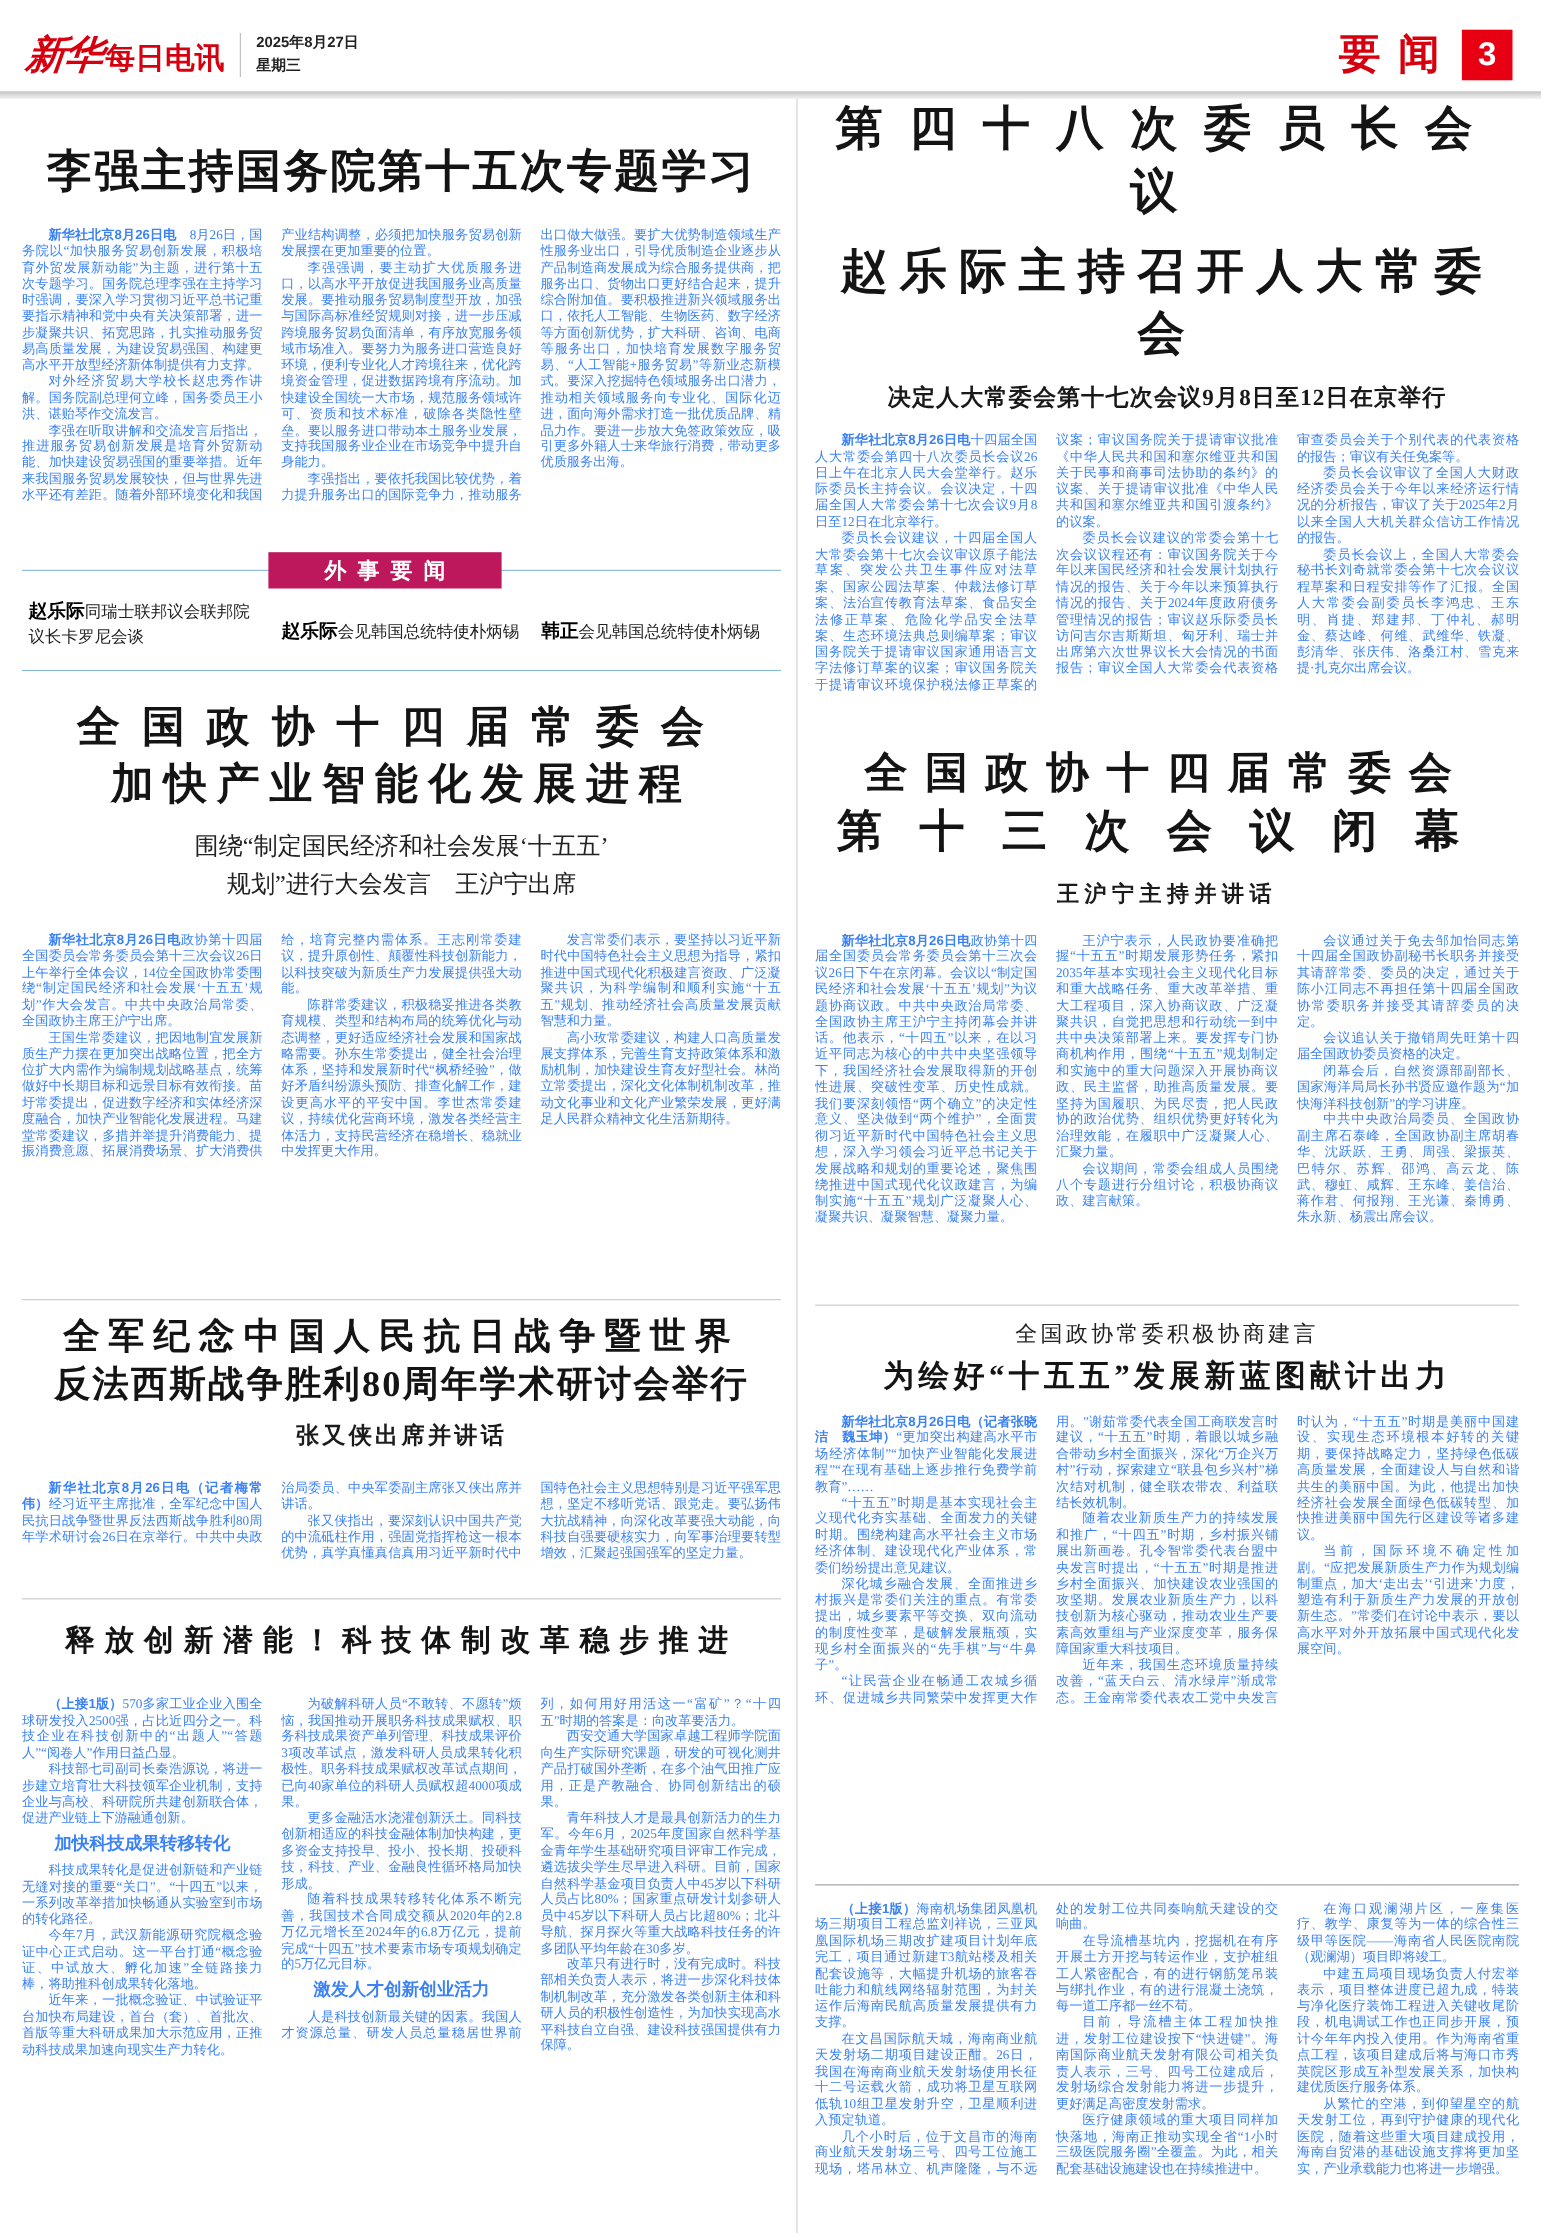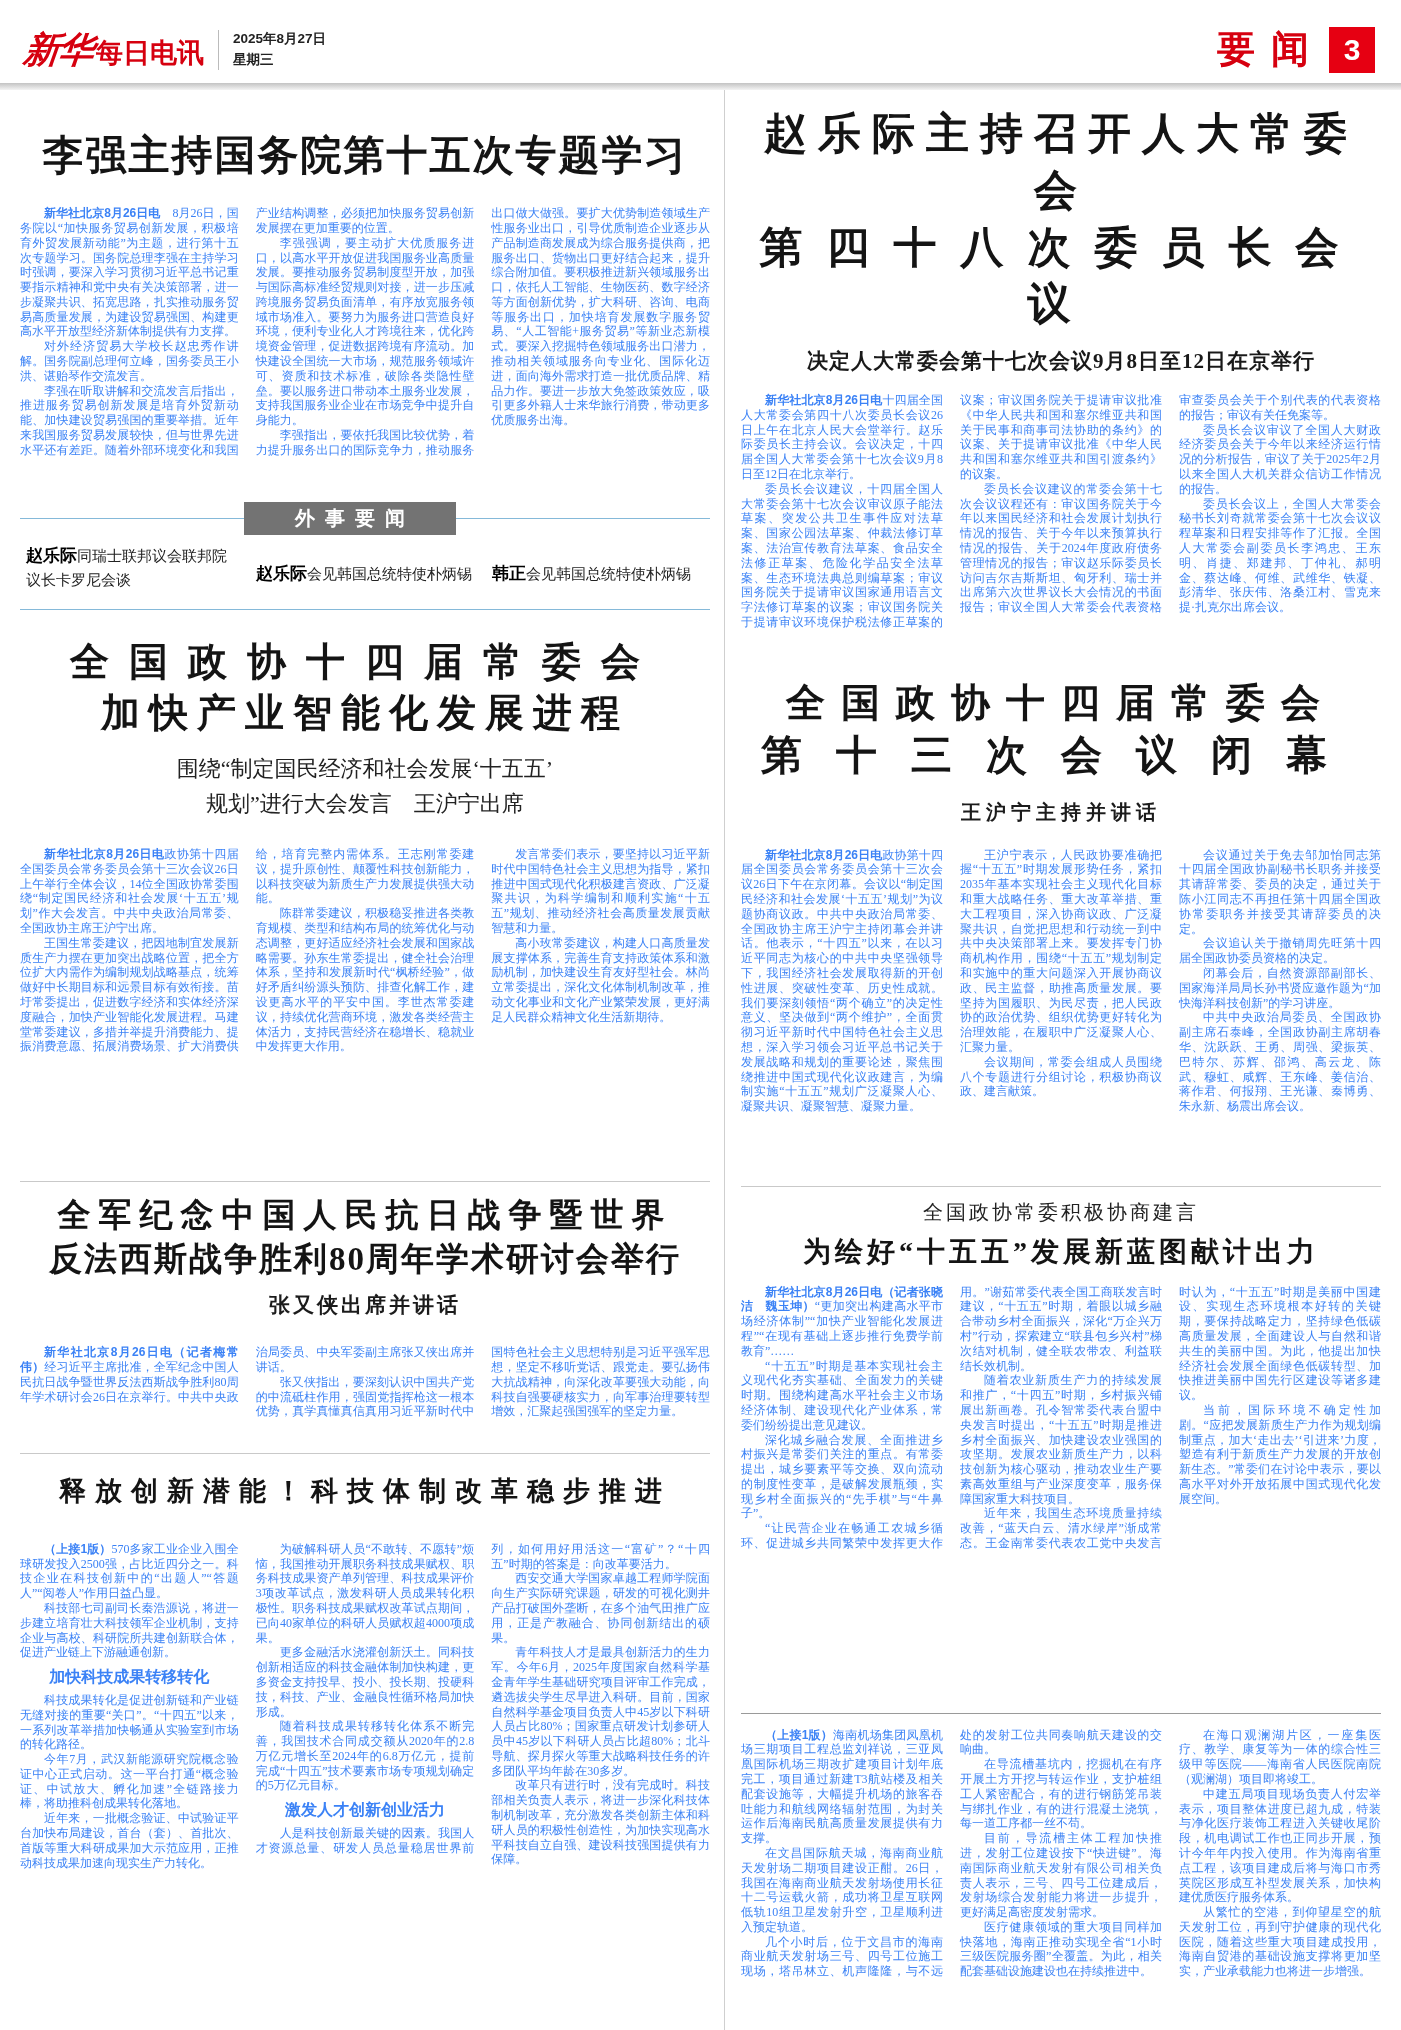"赵乐际主持召开人大常委会" div.hl { order: before "第四十八次委员长会议" -> after "第四十八次委员长会议" }
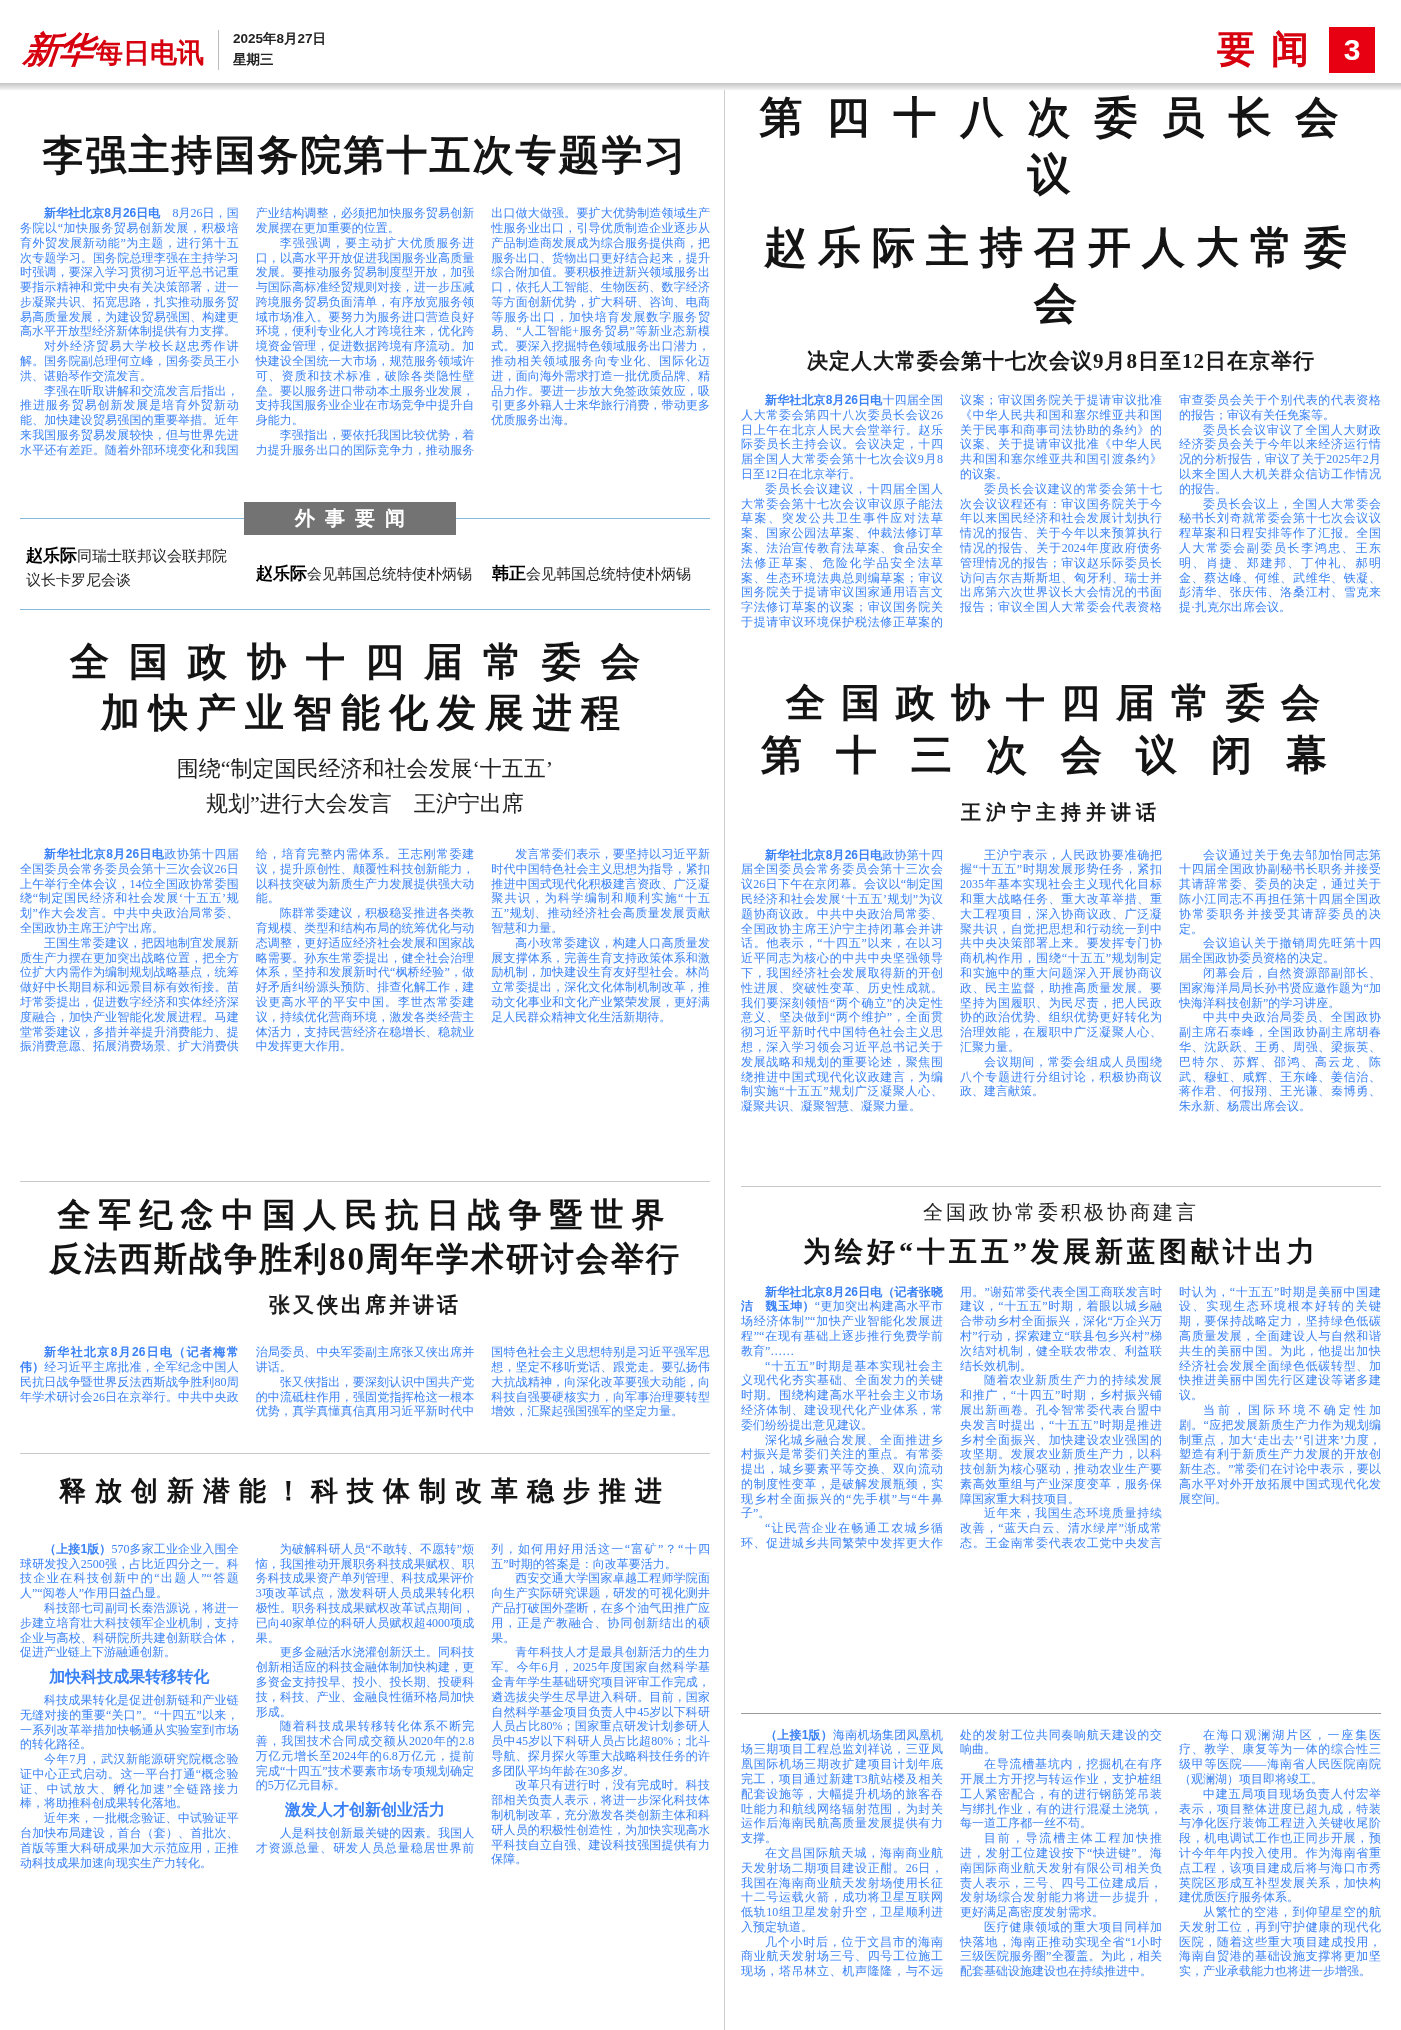"外事要闻" .foreign-tab { background: #737373 -> #be185d }
